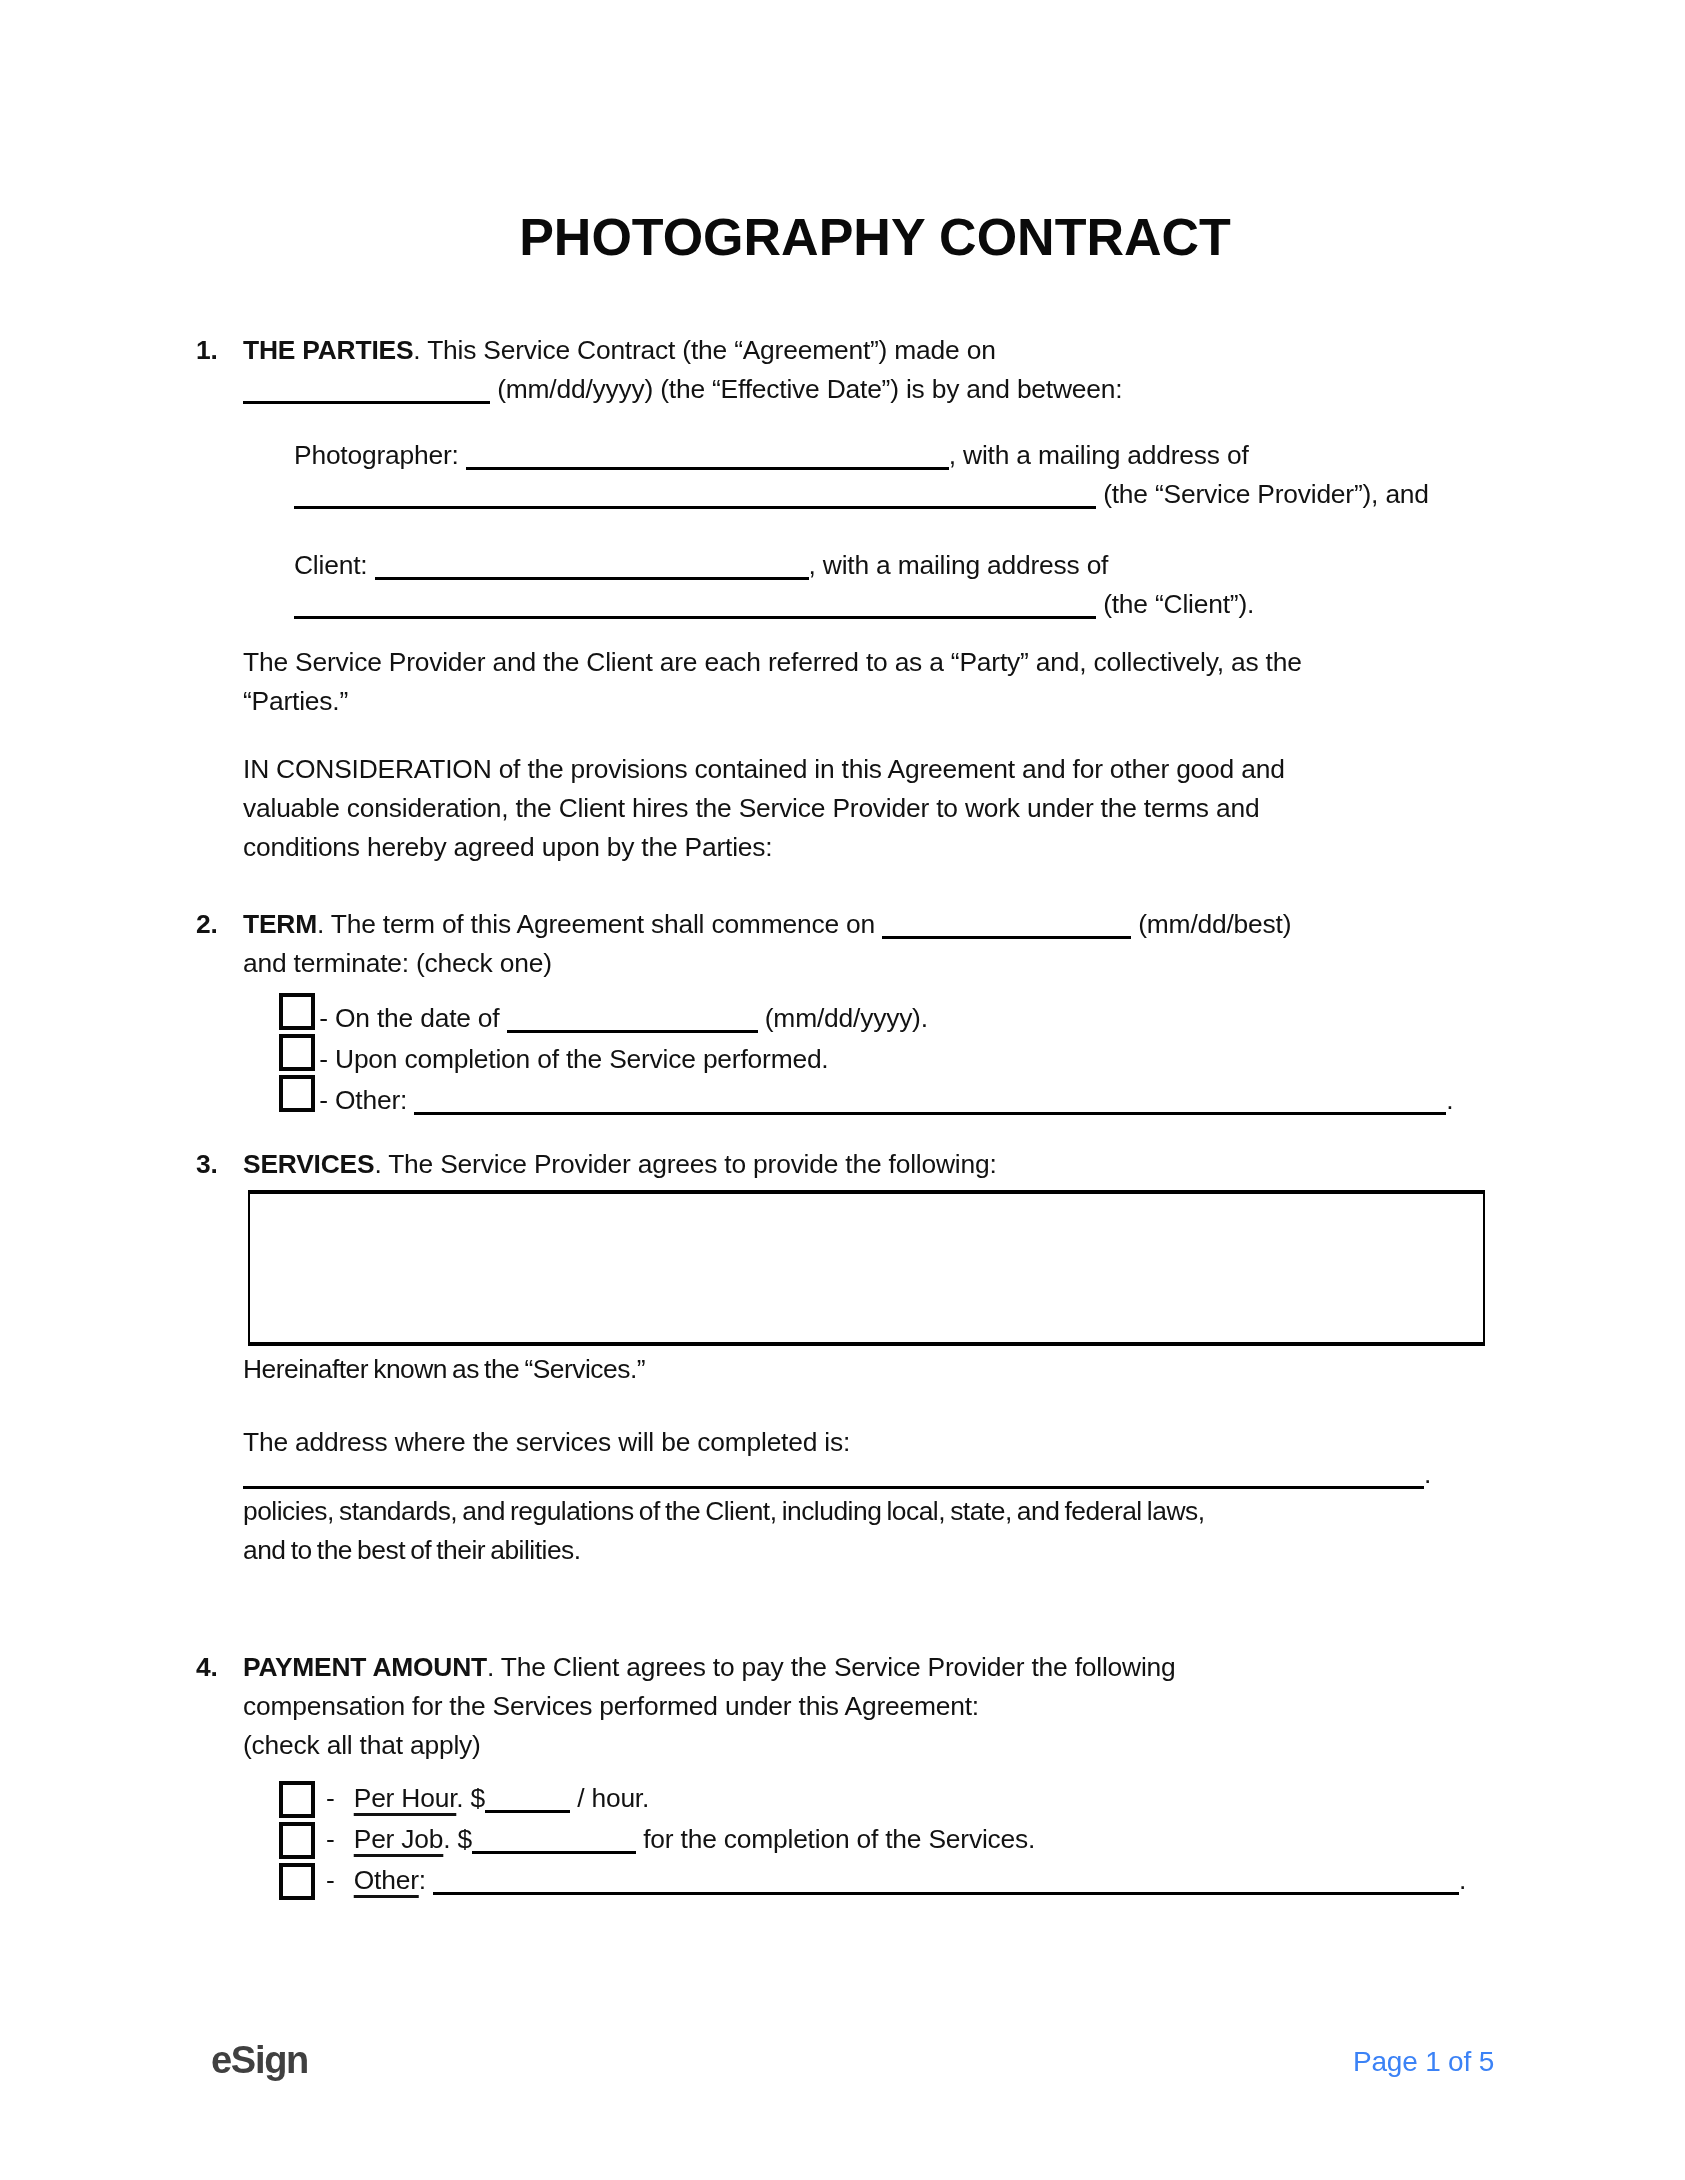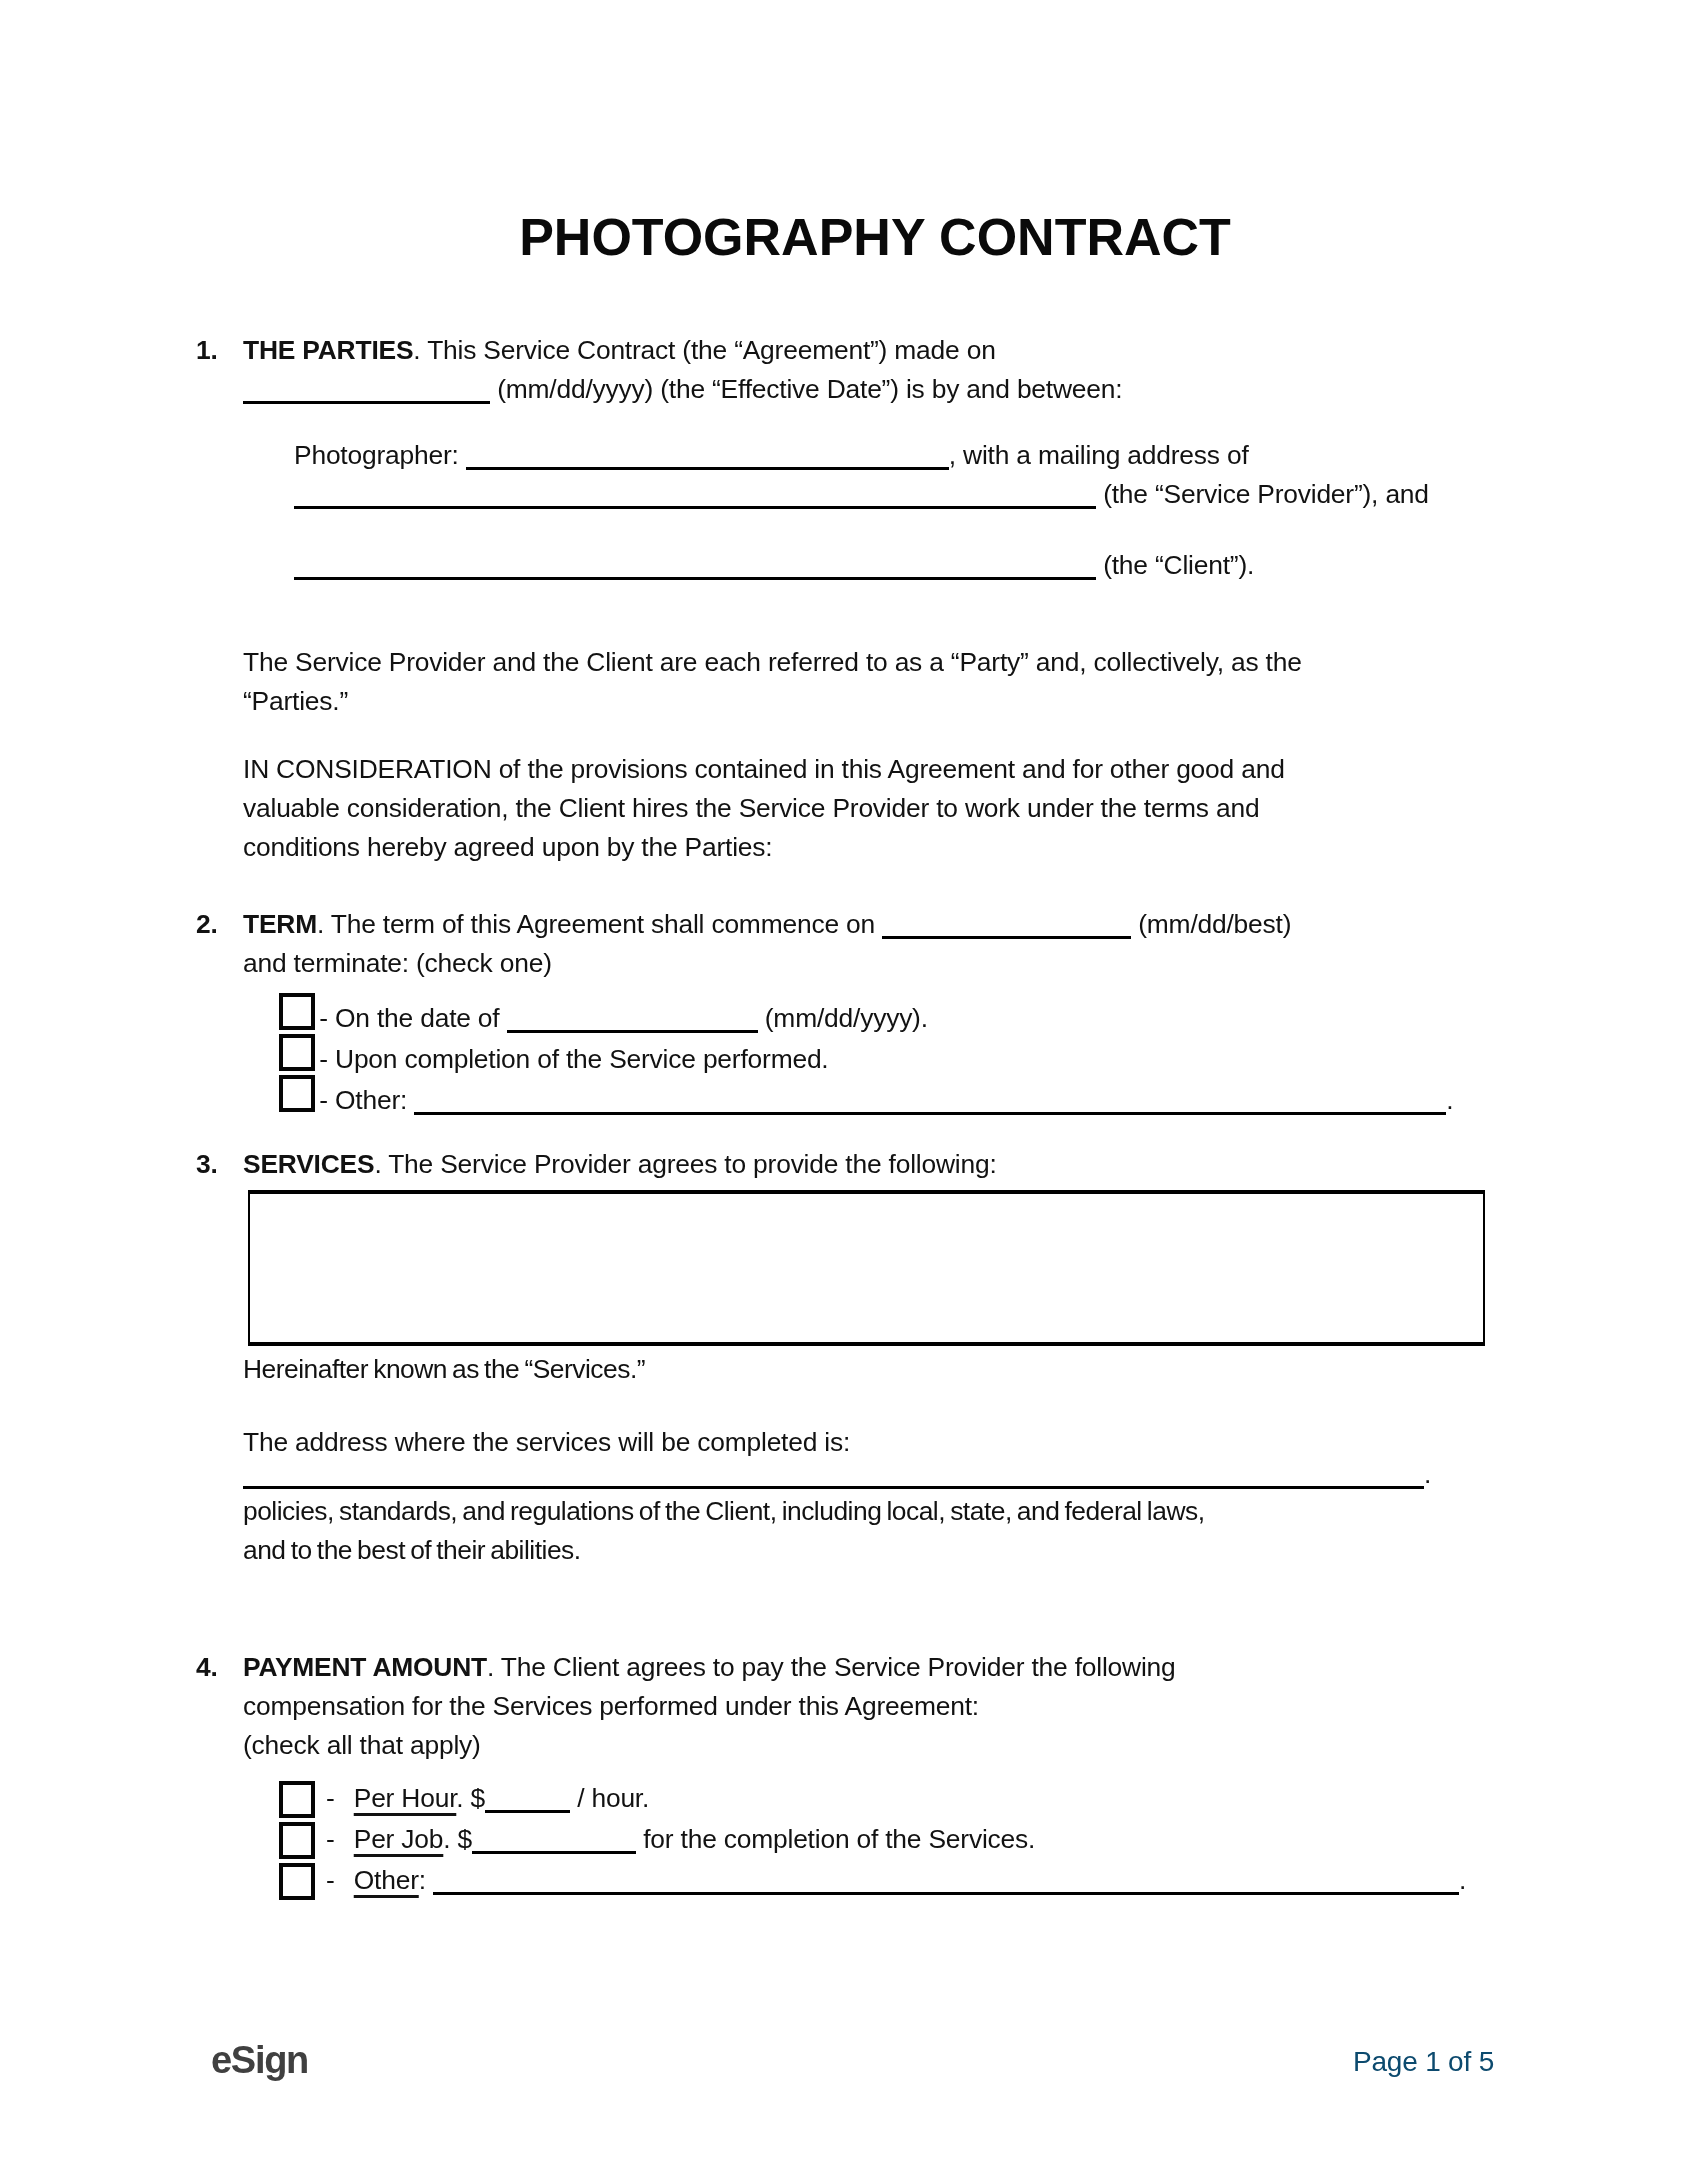"Client: , with a mailing" div.line { html: none -> <div><span>Client:</span> <span></span><span>, with a mailing address of</span></div> }
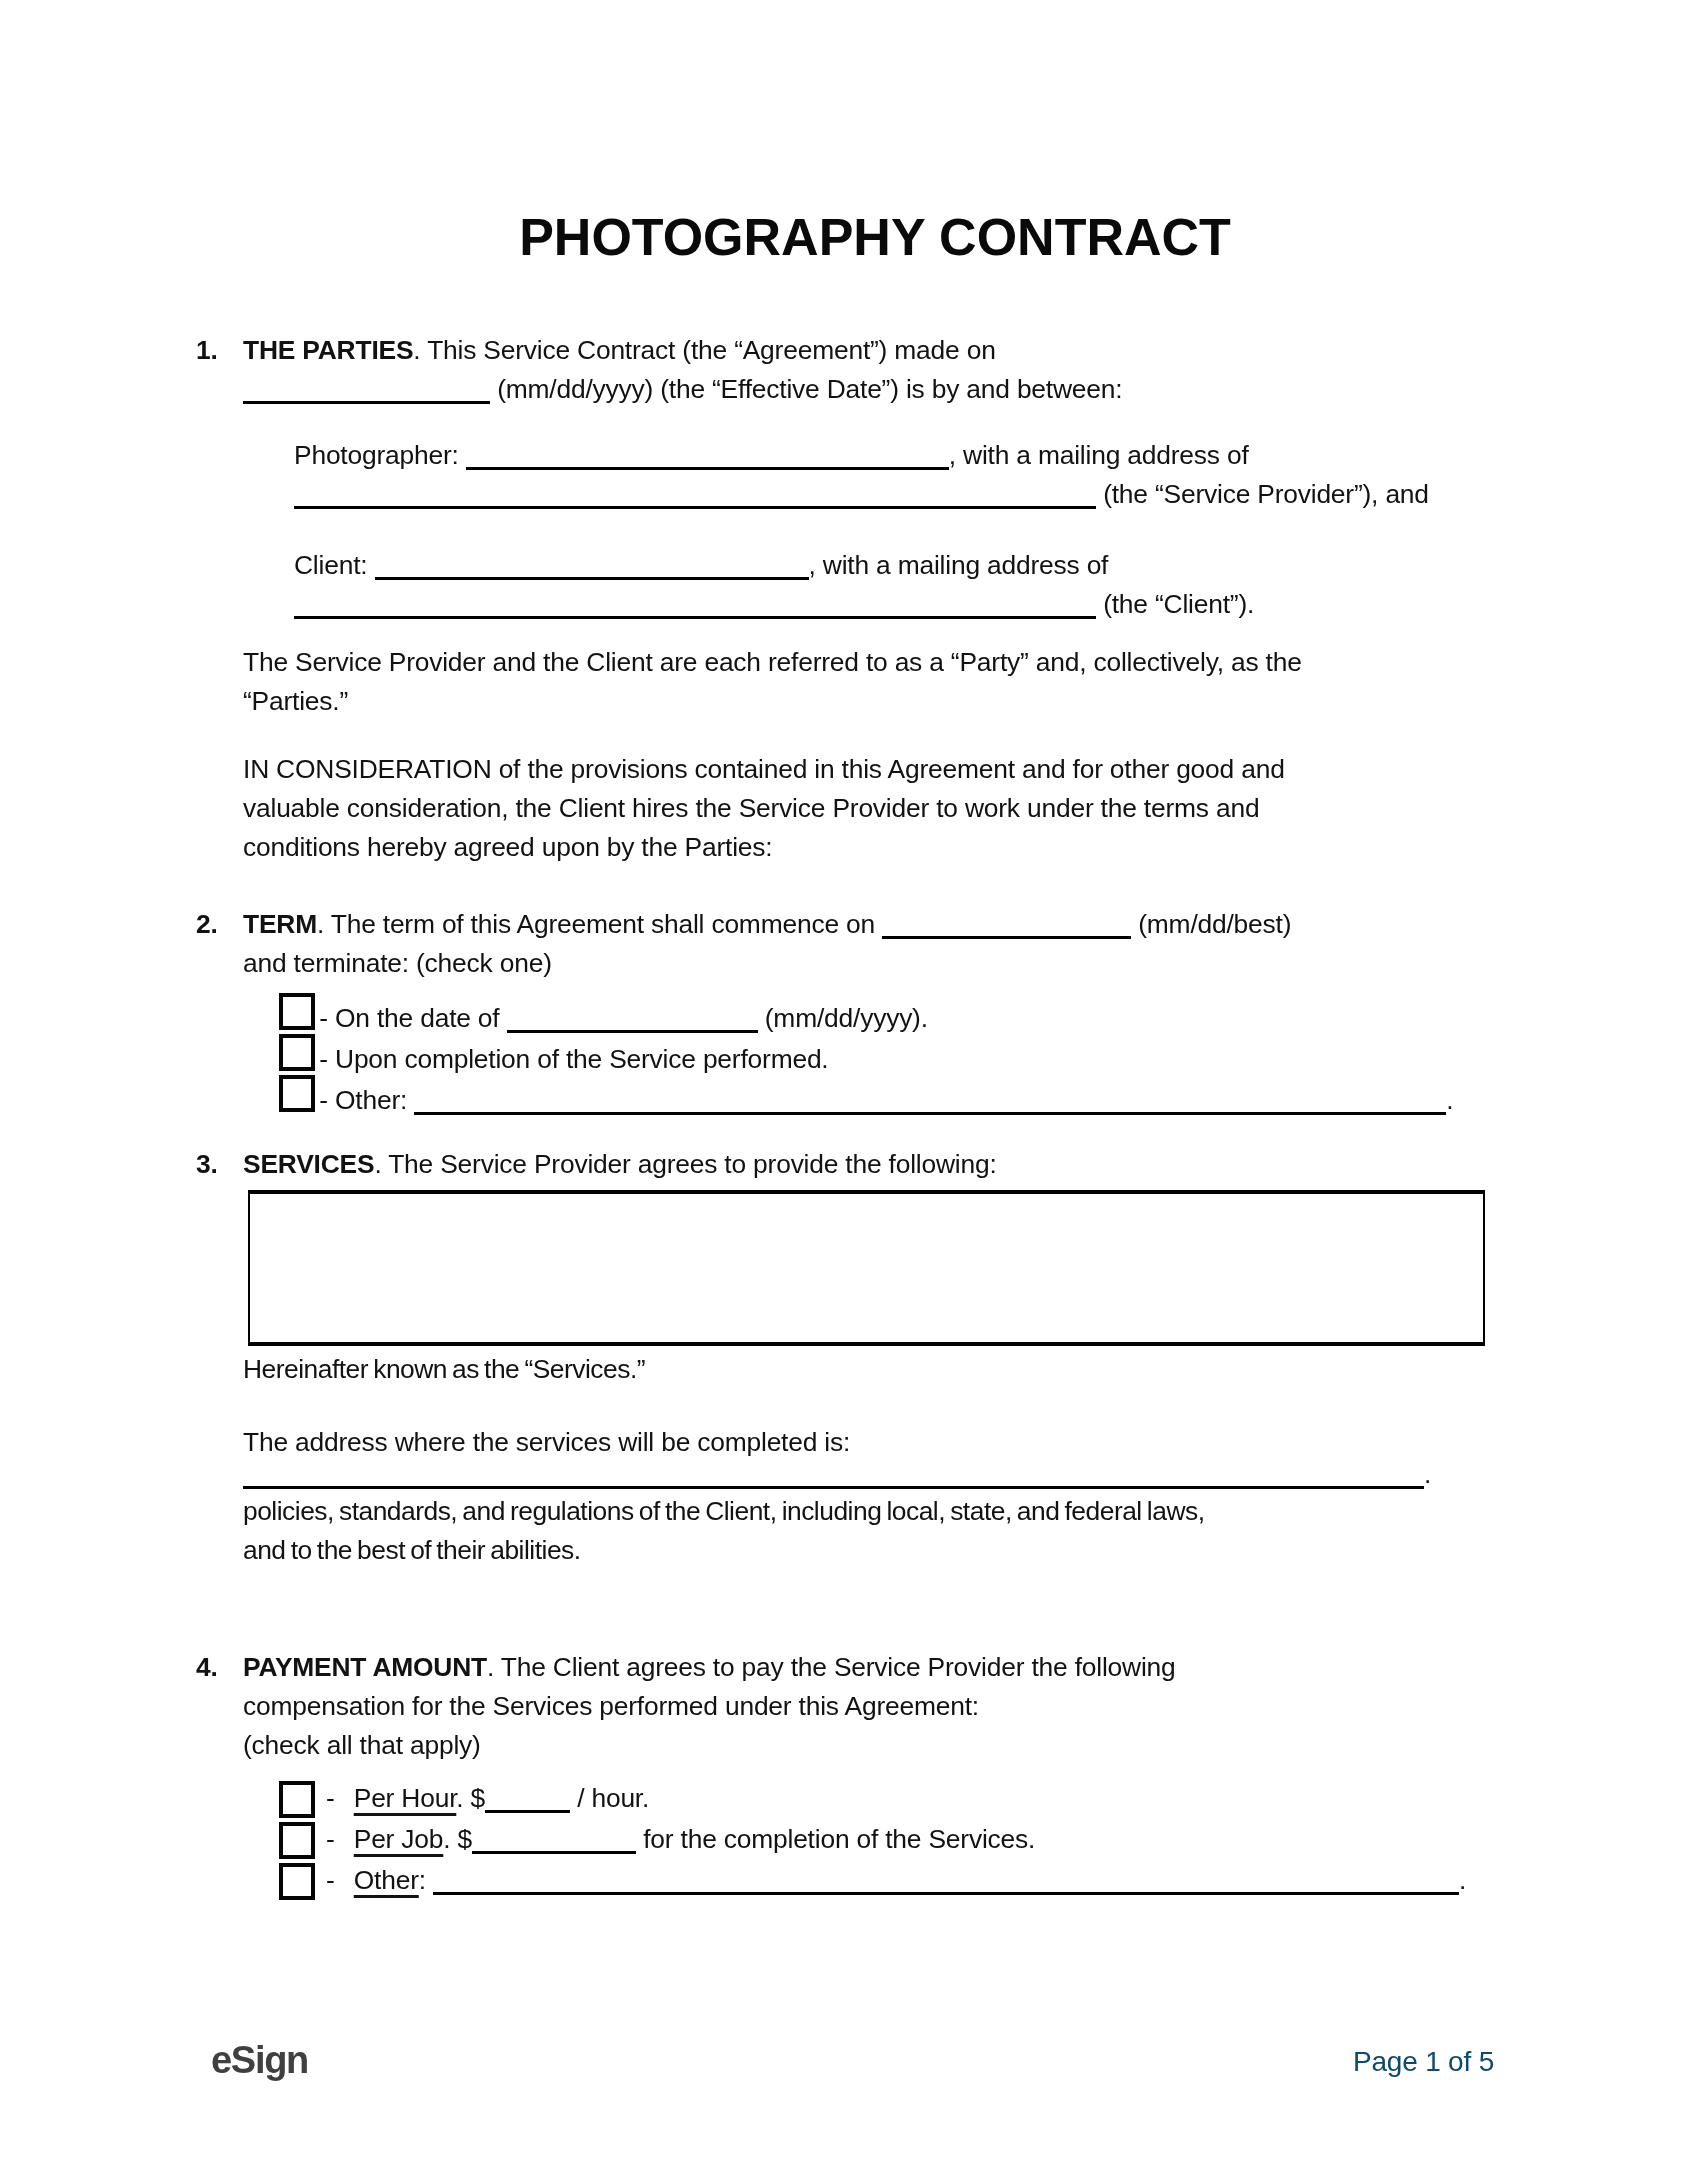"Page 1 of 5" .footer-page { color: #0c4a6e -> #3b82f6 }
